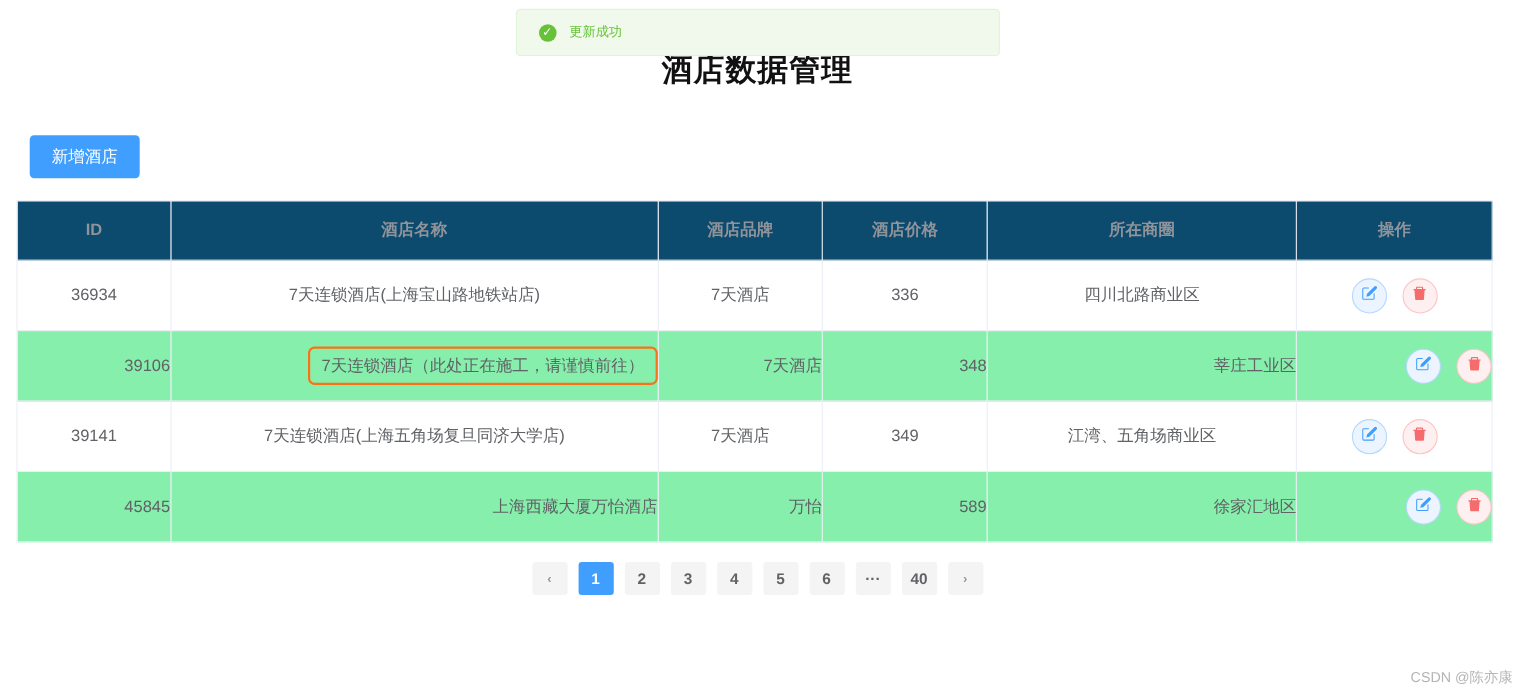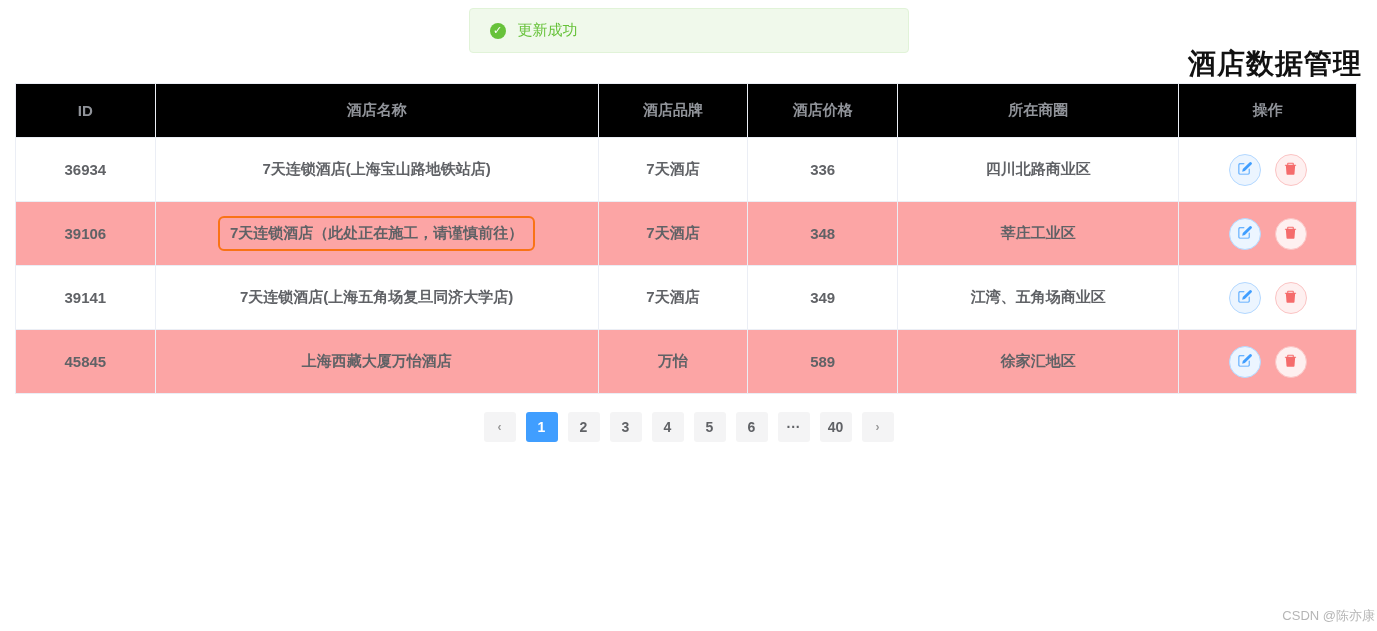"更新成功" .toast .msg { font-size: 15px -> 12px }
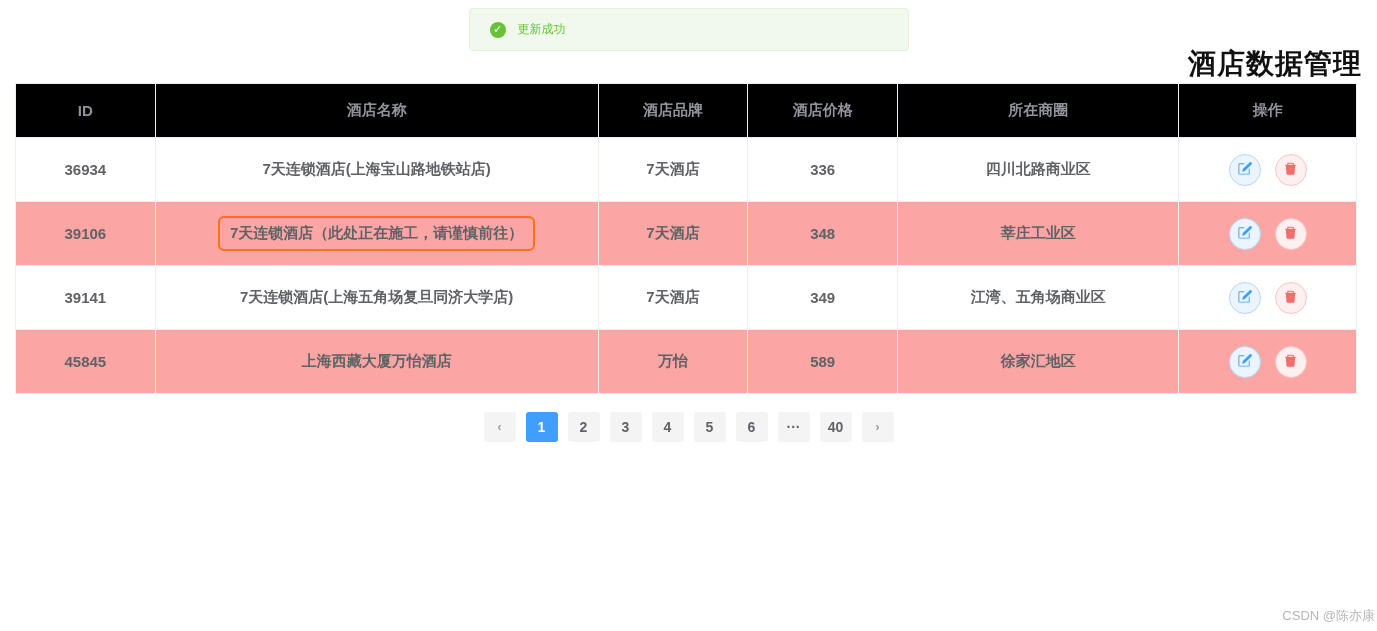"酒店数据管理" .title-row { text-align: right -> center }
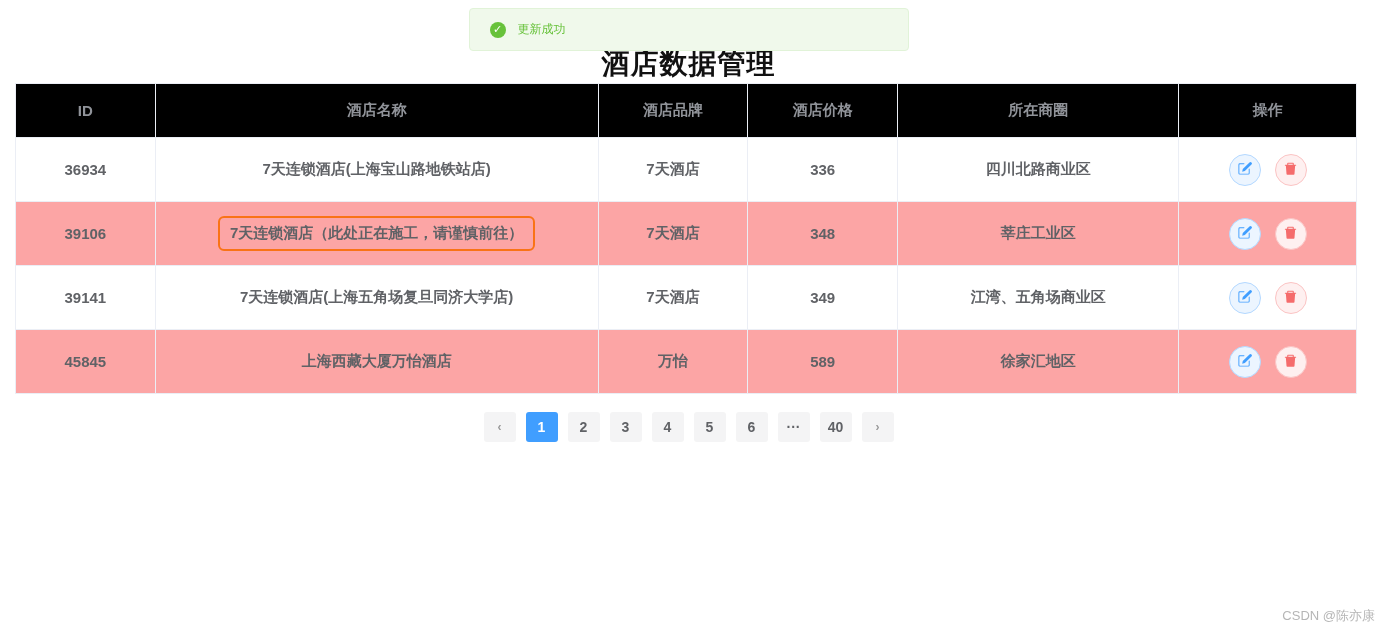"新增酒店" button.btn-add { html: none -> <button>新增酒店</button> }
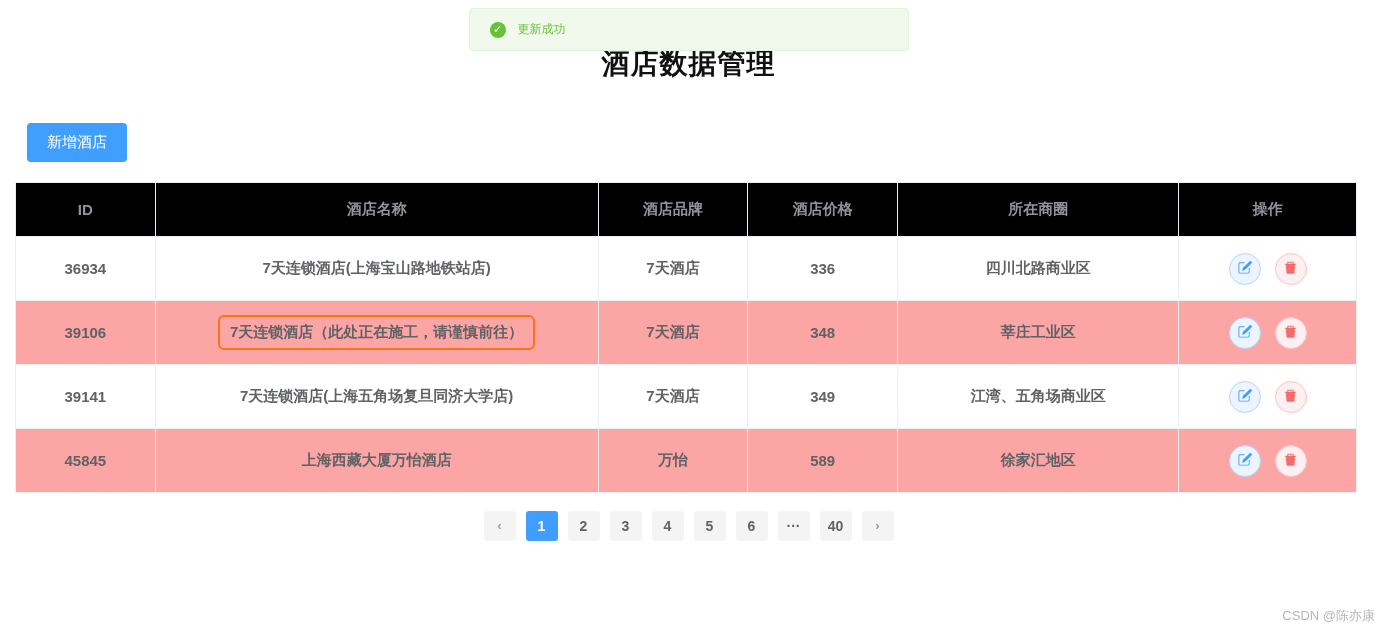"ID" .table th { background: #000000 -> #0c4a6e }
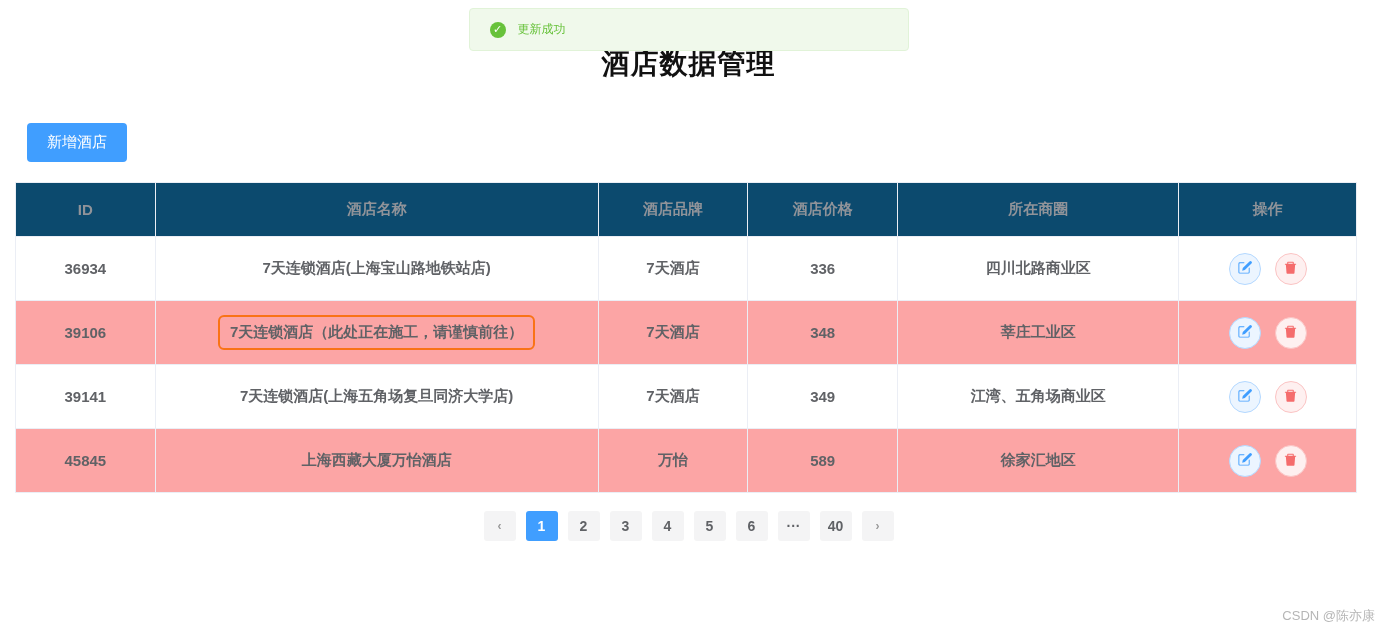"36934" .table td { font-weight: bold -> none }
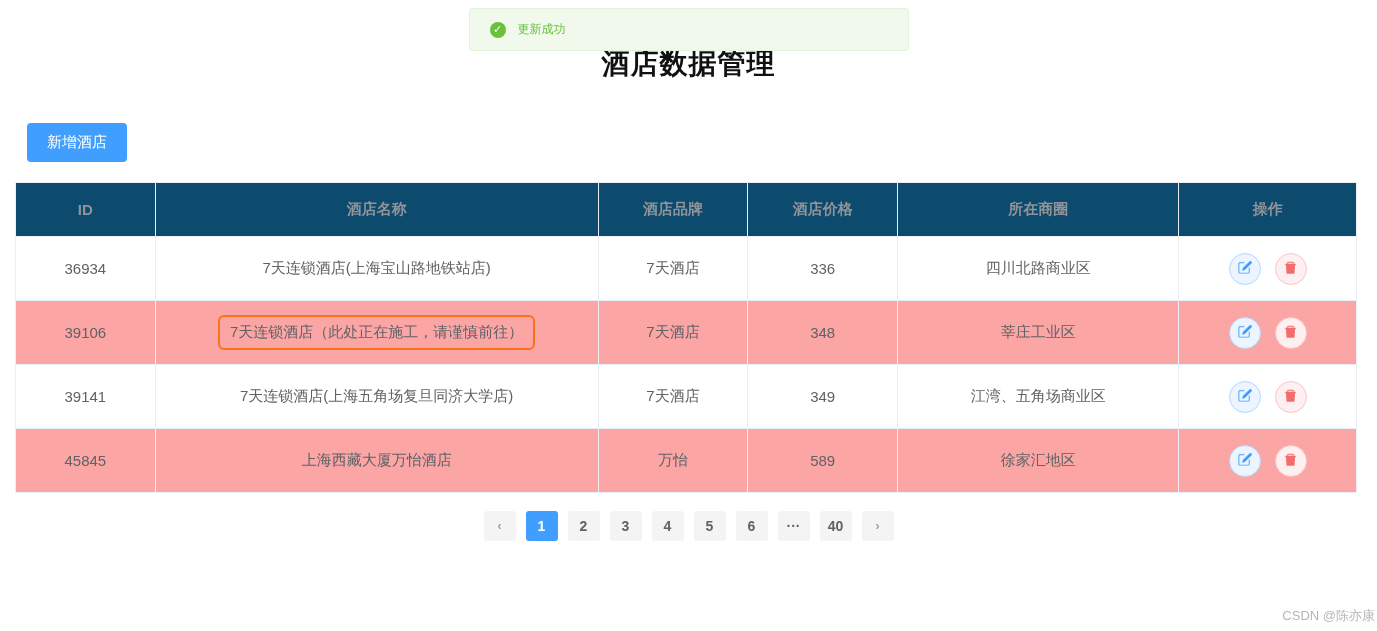"39106" .table tr.stripe td { background: #fca5a5 -> #86efac; text-align: none -> right }
